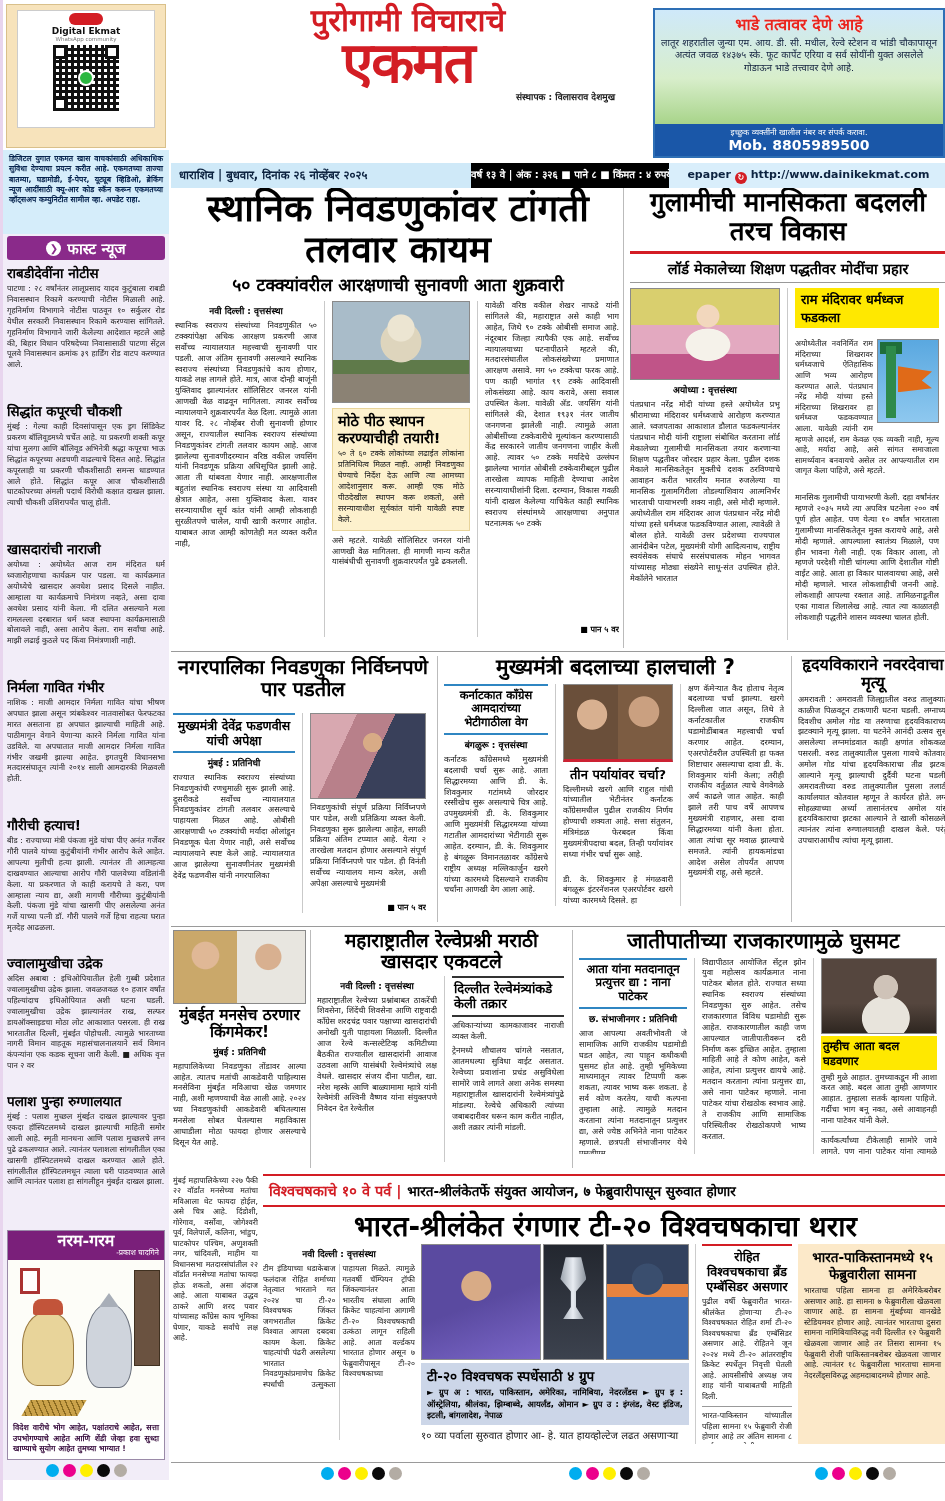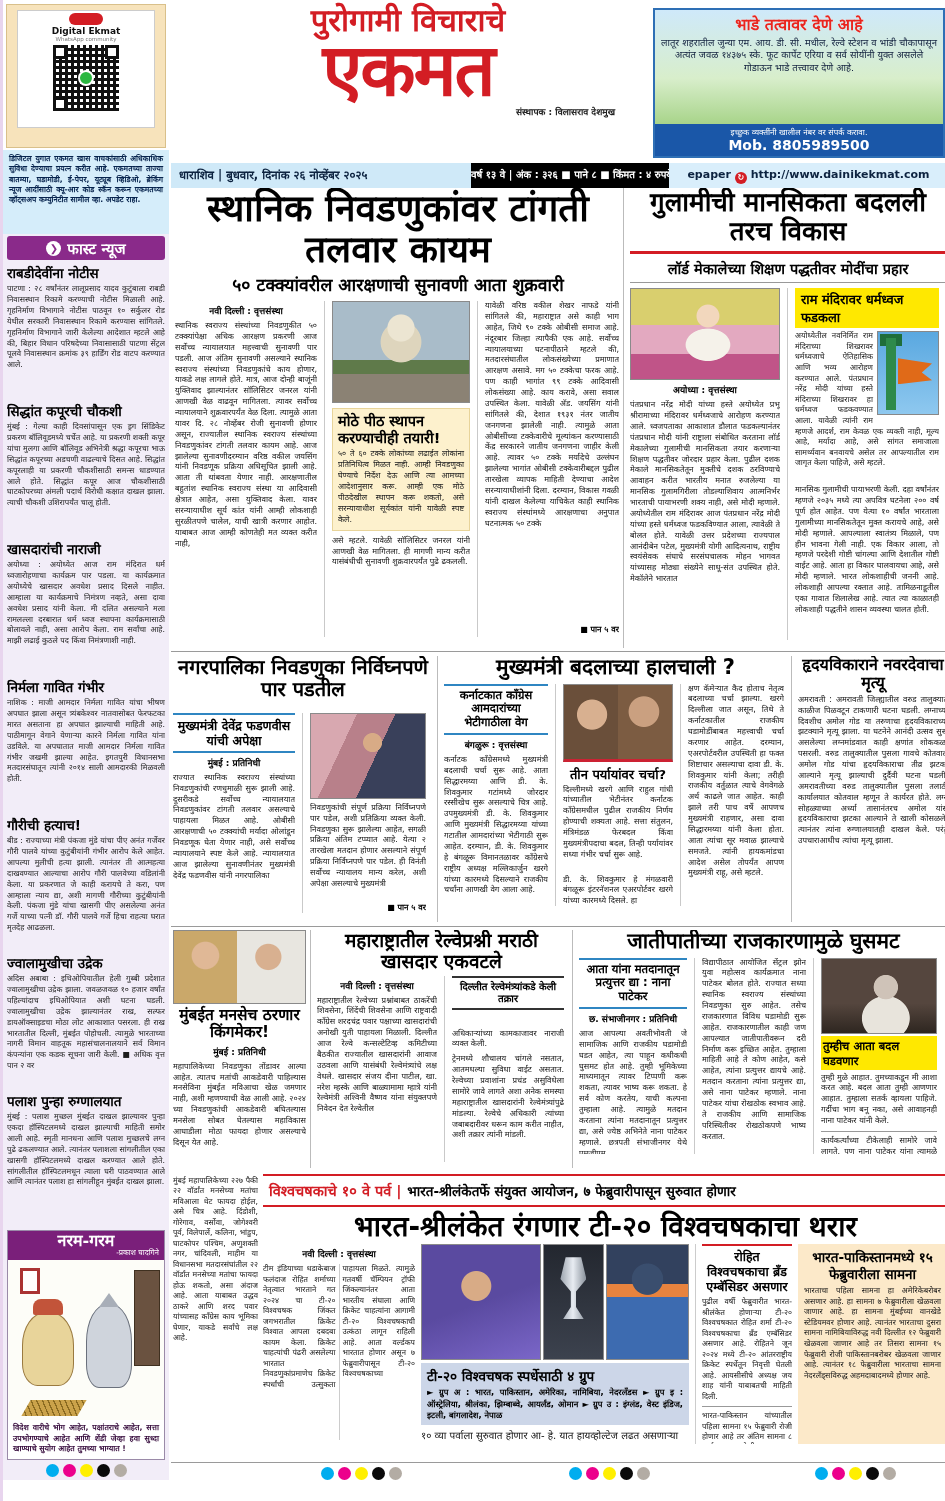"एकमत" #mast-title { font-size: 72px -> 56px }
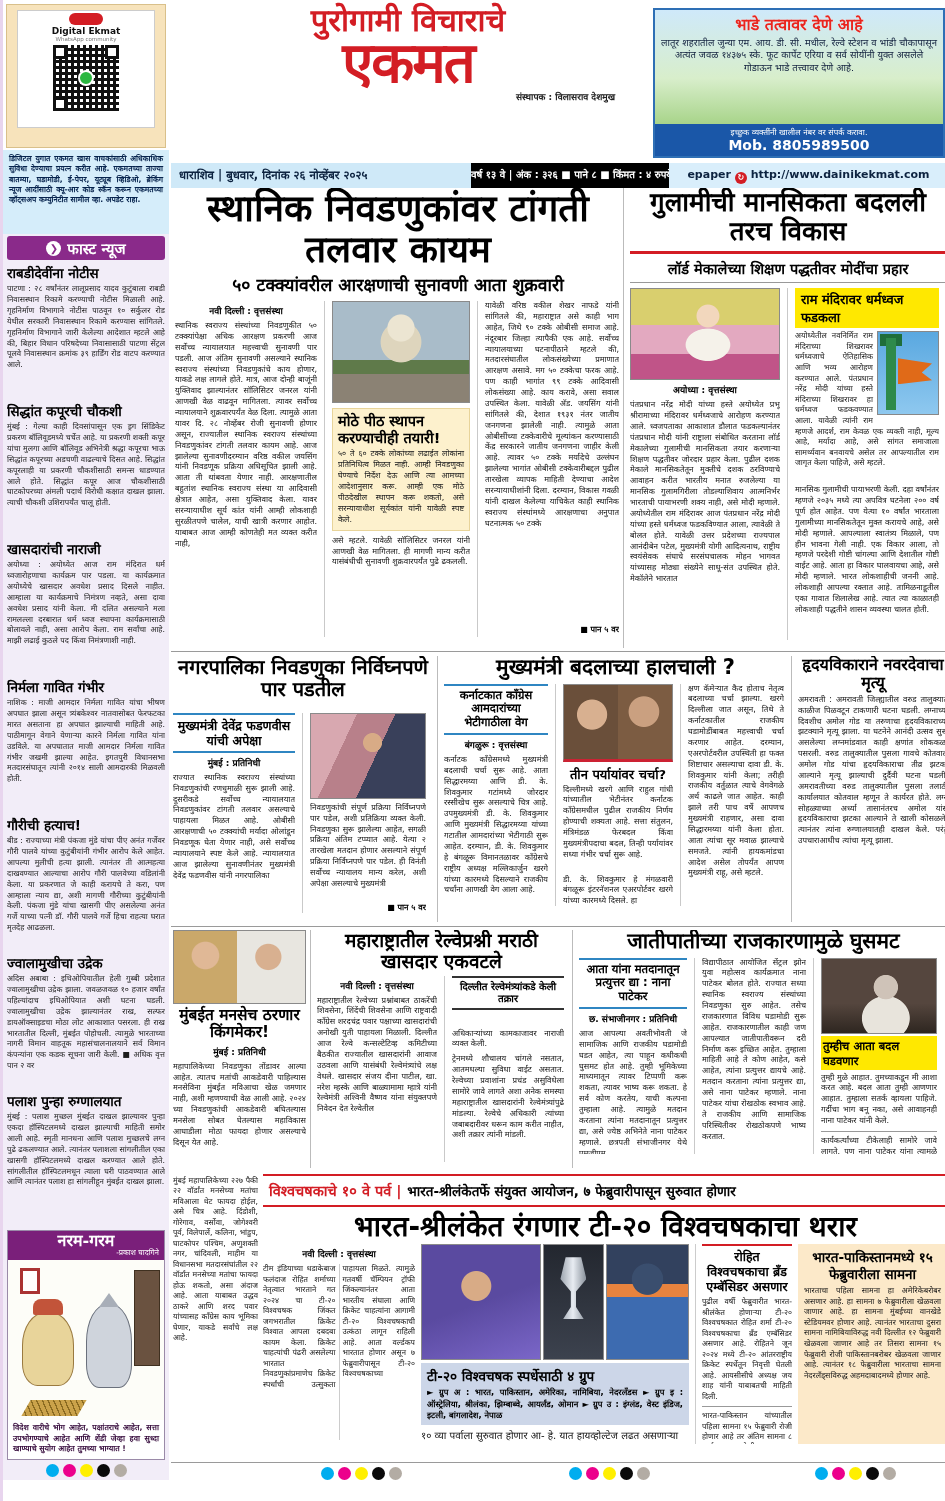"राम मंदिरावर धर्मध्वज फडकला" .flag-title { margin-bottom: 3px -> 11px }
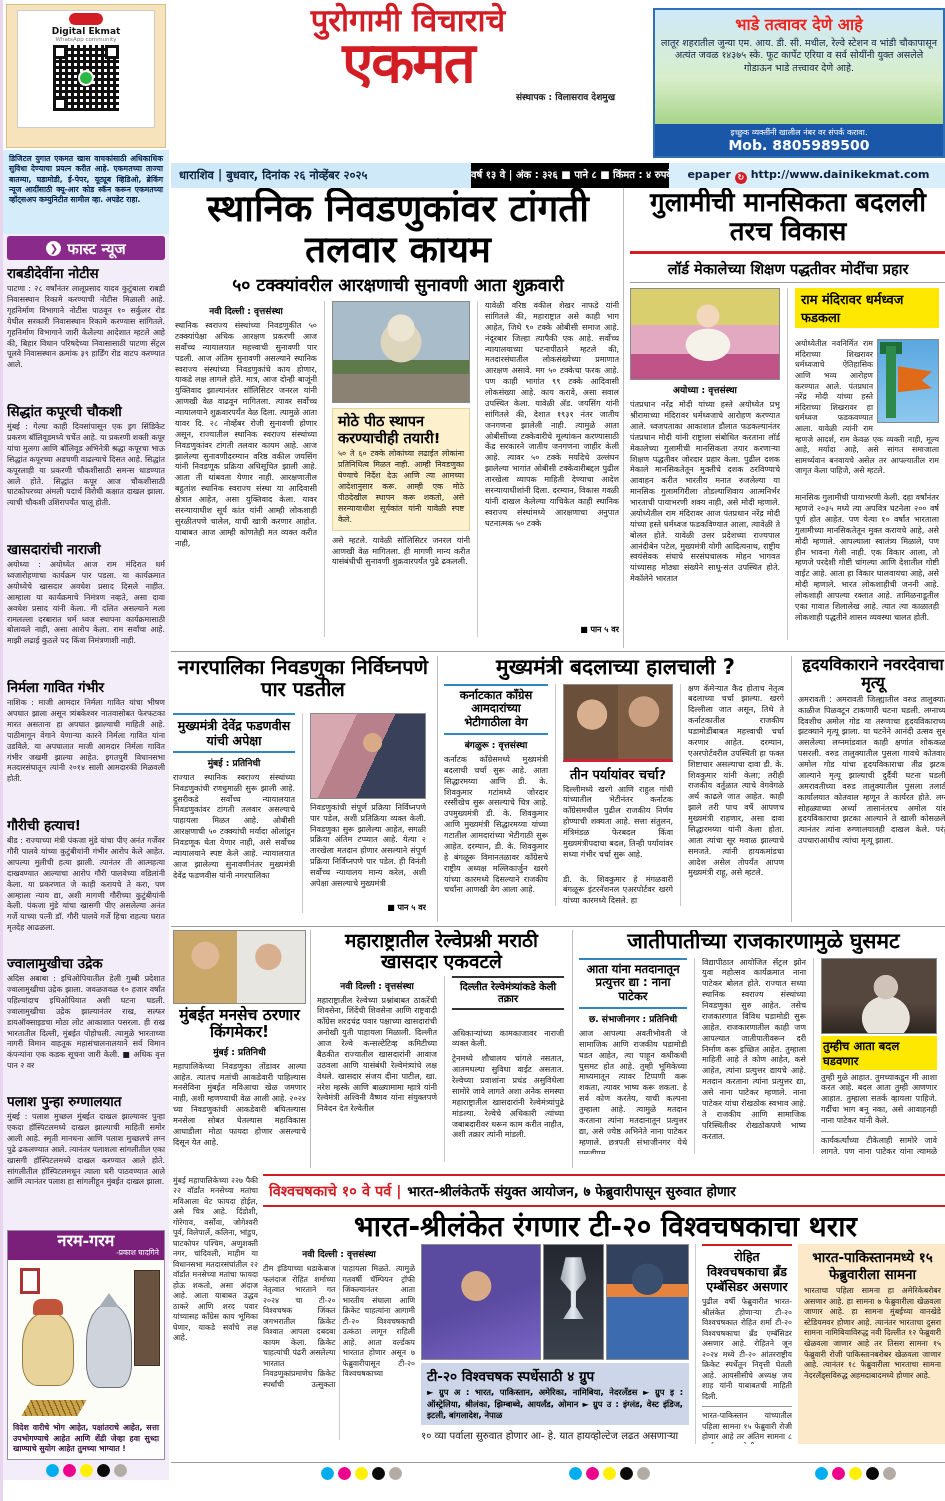"दिल्लीत रेल्वेमंत्र्यांकडे केली तक्रार" .rail-box { font-size: 10px -> 13px; margin-bottom: 19px -> 4px; text-align: center -> none }
